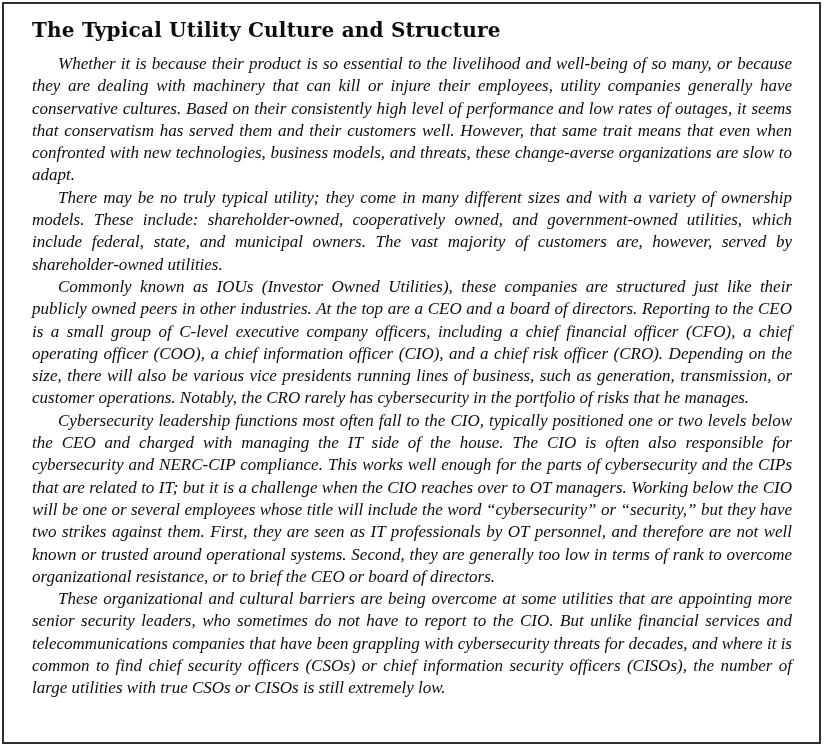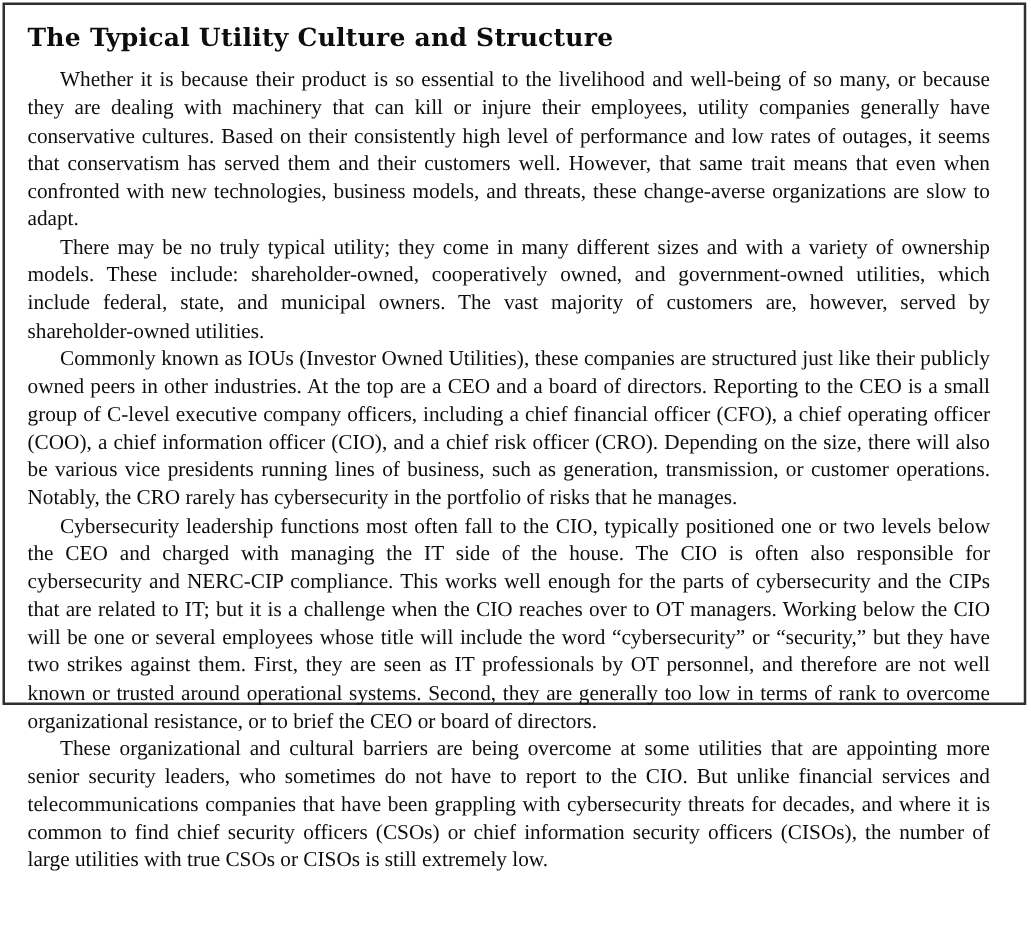"The Typical Utility Culture and" .page { height: 562px -> 742px; padding: 14px 27px 0 18px -> 14px 27px 0 28px }
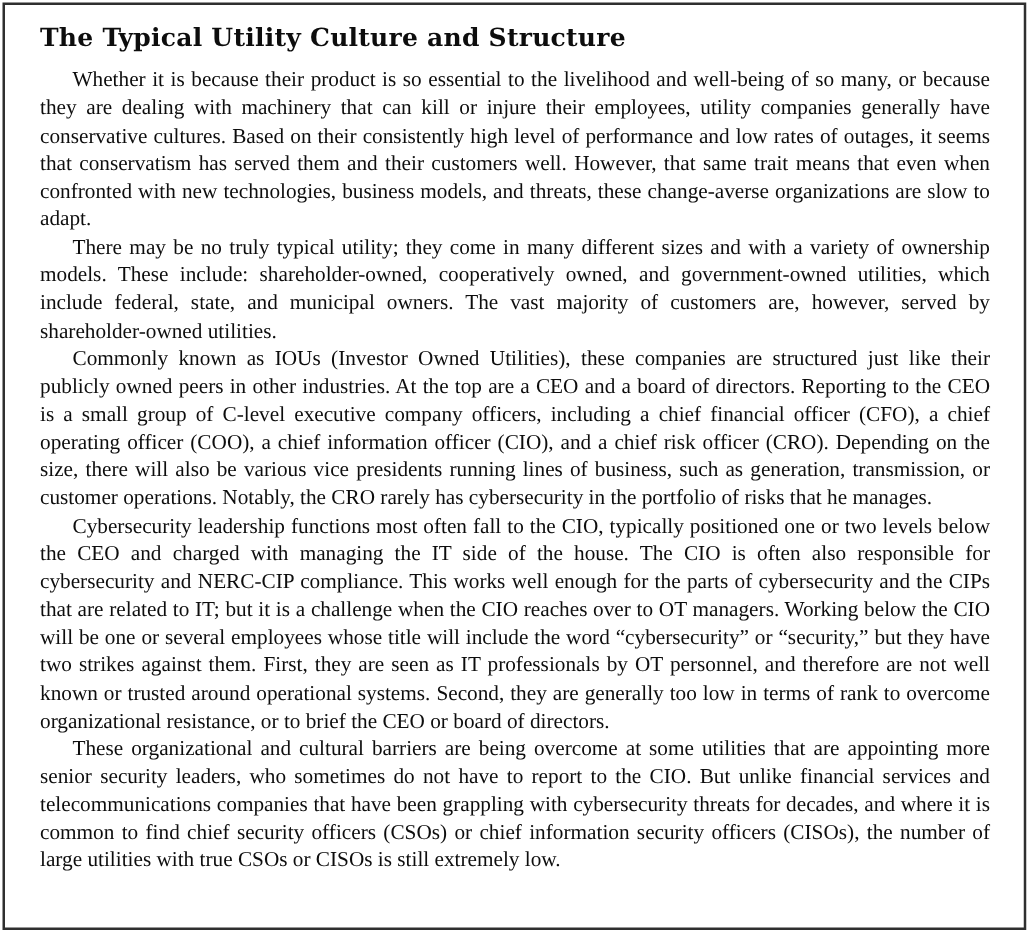"Whether it is because their" .body-text p { font-style: none -> italic }
